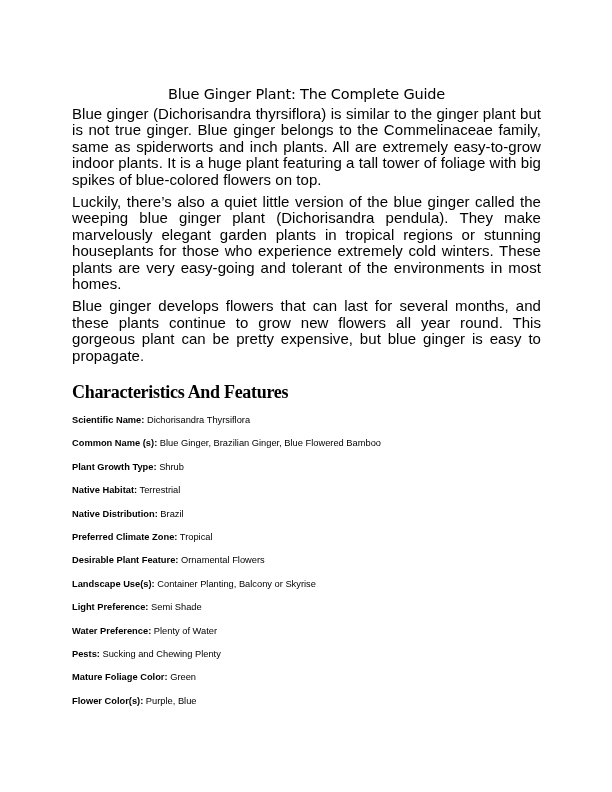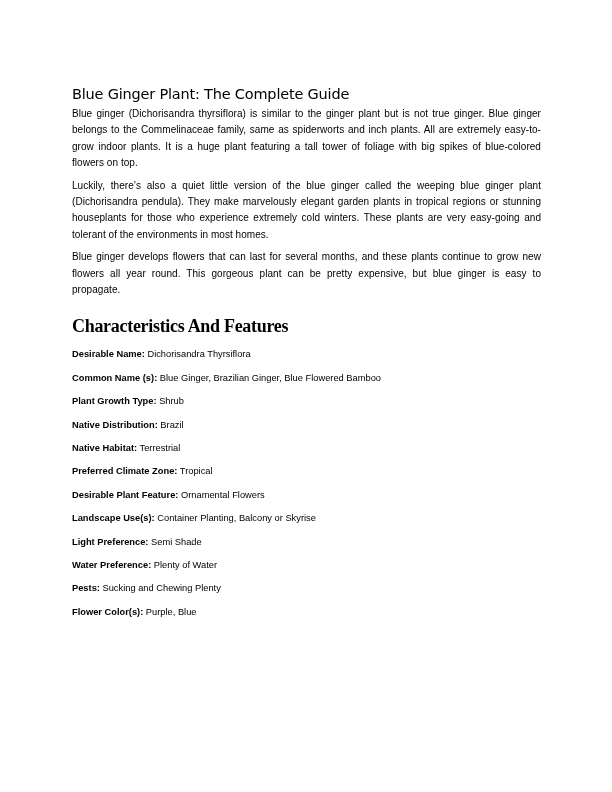"Blue Ginger Plant: The Complete" .title { text-align: none -> center }
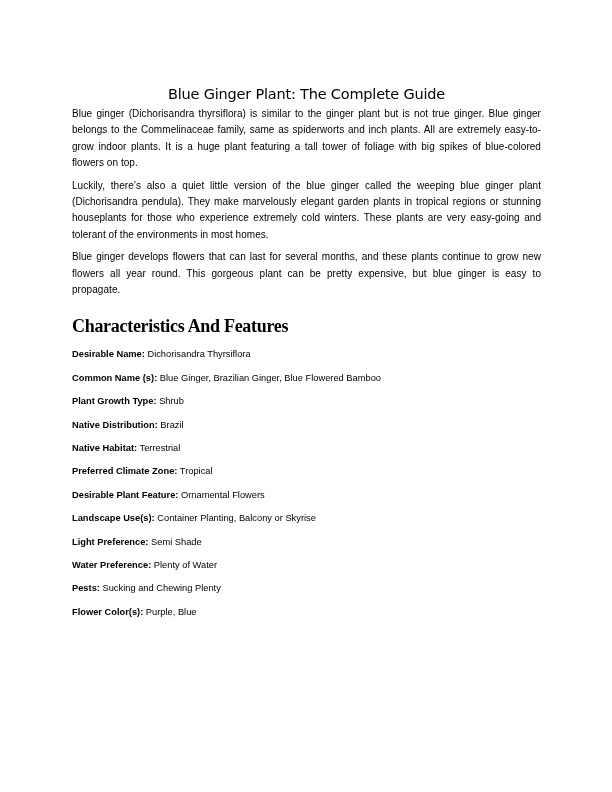"Blue ginger (Dichorisandra thyrsiflora)" .para { font-size: 10px -> 15px }
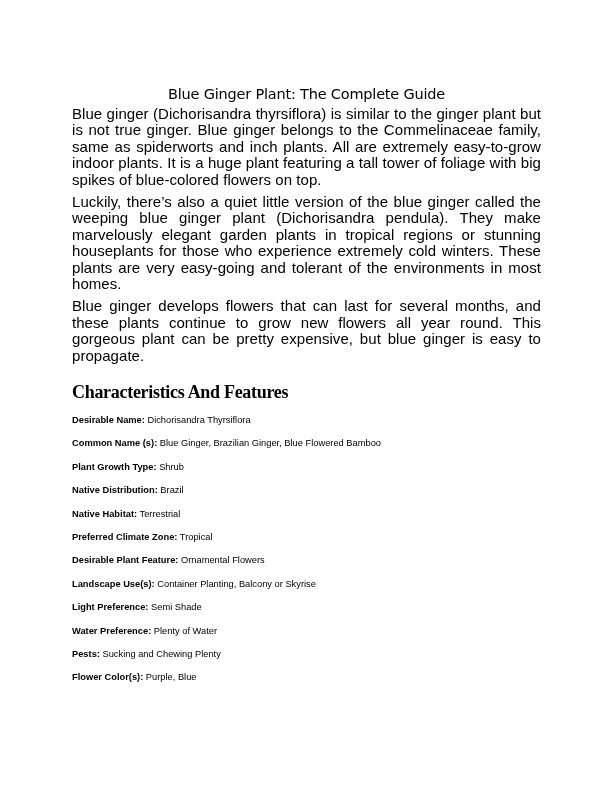"Desirable Name:" span.char-label { text: Desirable -> Scientific }
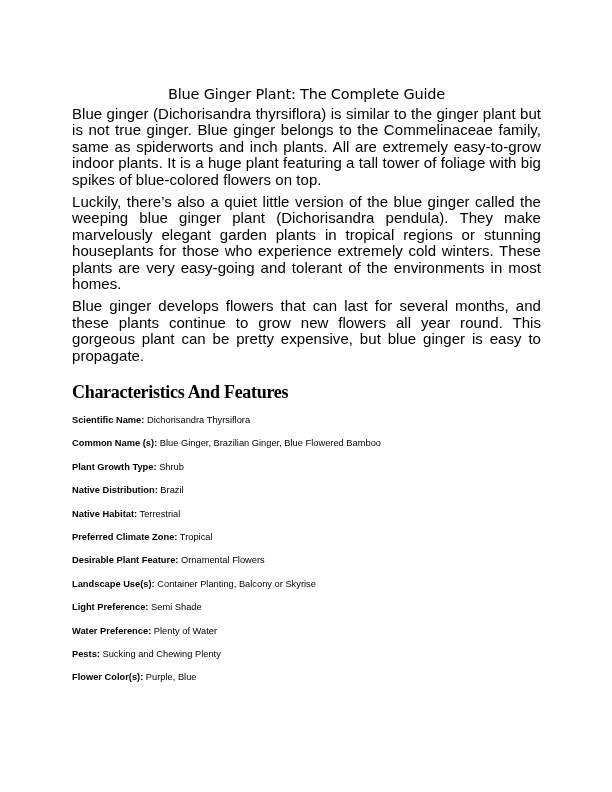"Native Distribution: Brazil" li.char-item { order: before "Native Habitat: Terrestrial" -> after "Native Habitat: Terrestrial" }
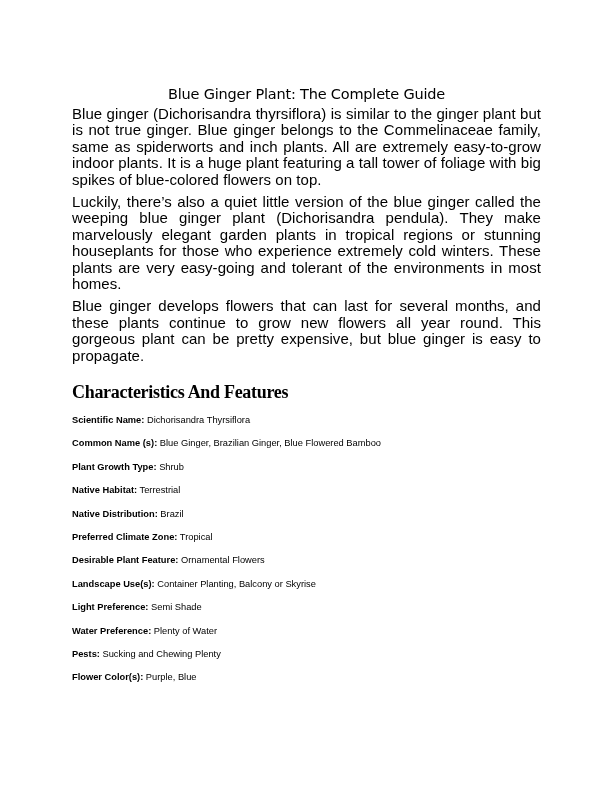"Mature Foliage Color: Green" li.char-item { html: none -> <li><span>Mature Foliage Color:</span><span> Green</span></li> }
